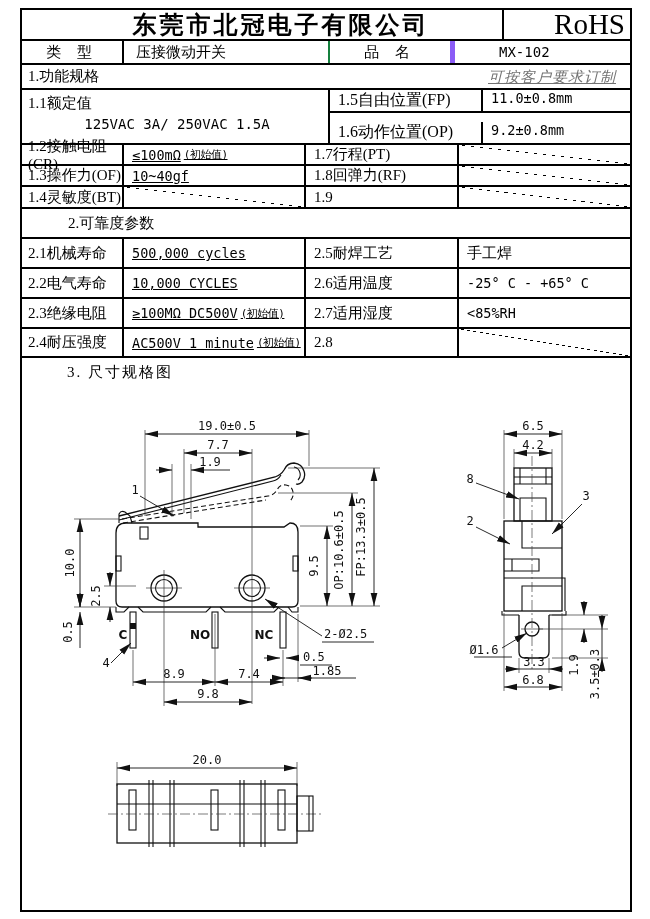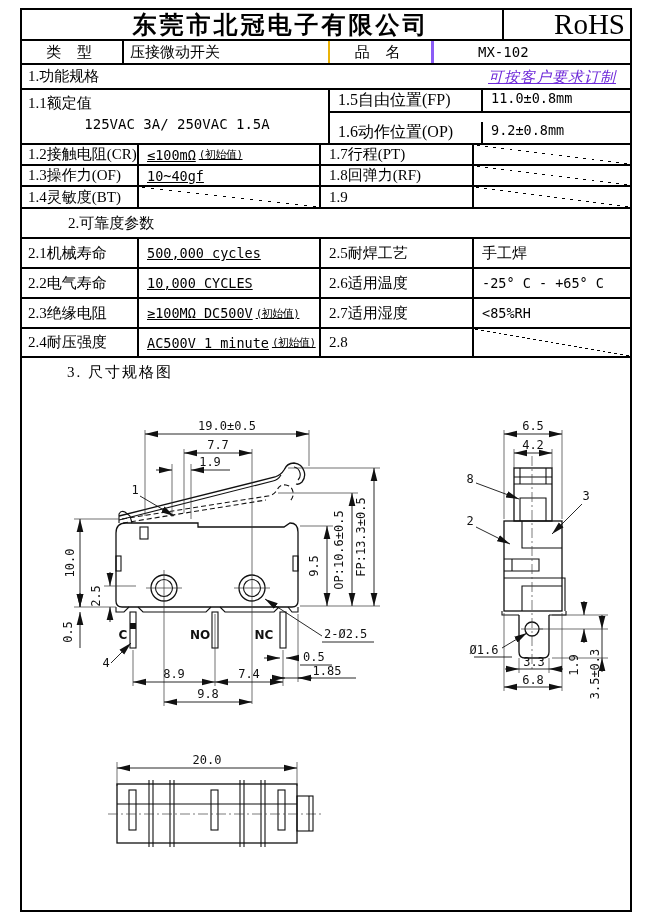"压接微动开关" .t2 { border-right: 2px solid #eab308 -> 2px solid #15803d; padding-left: 6px -> 12px }
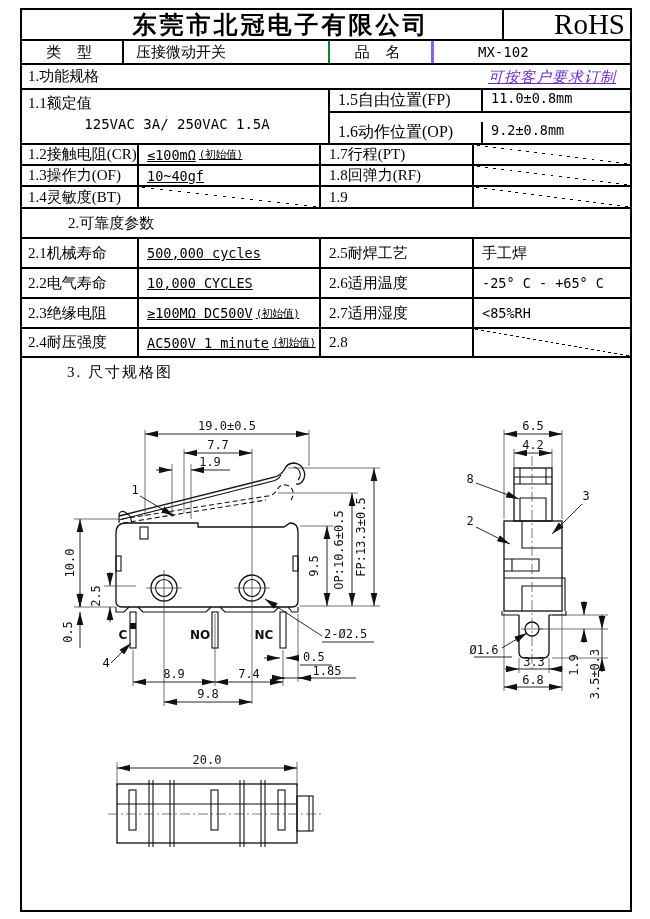"品 名" .t3 { border-right: 3px solid #8b5cf6 -> 5px solid #8b5cf6; width: 104px -> 125px }
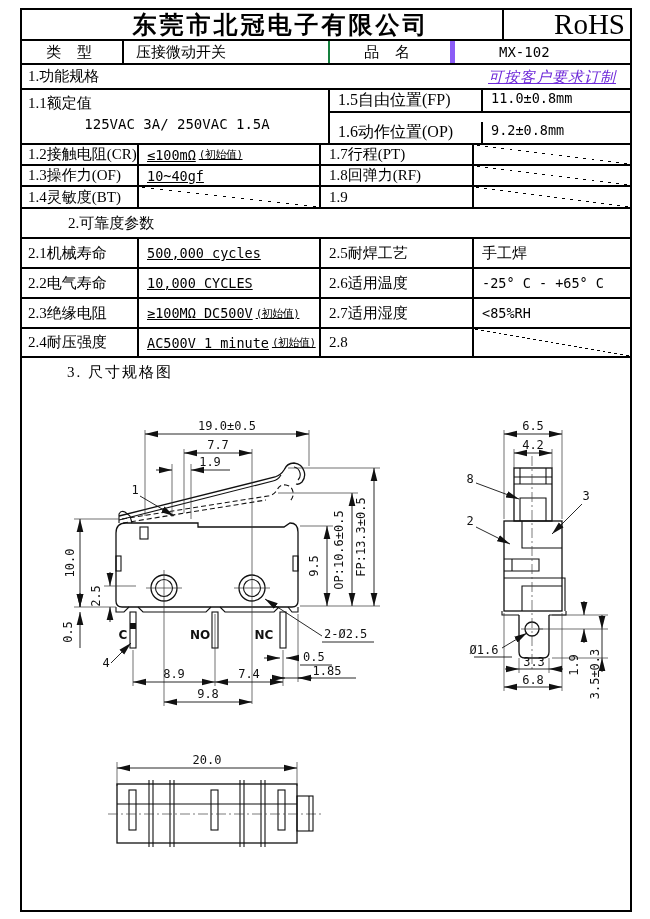"可按客户要求订制" .sec-note { color: #6d28d9 -> #737373 }
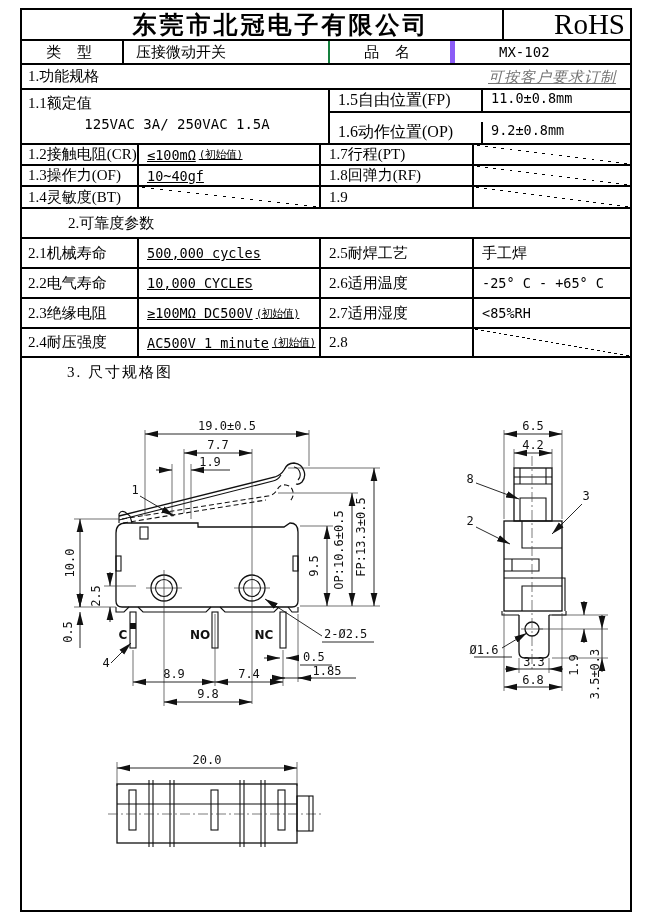"1.2接触电阻(CR)" .c1 { width: 117px -> 102px }
